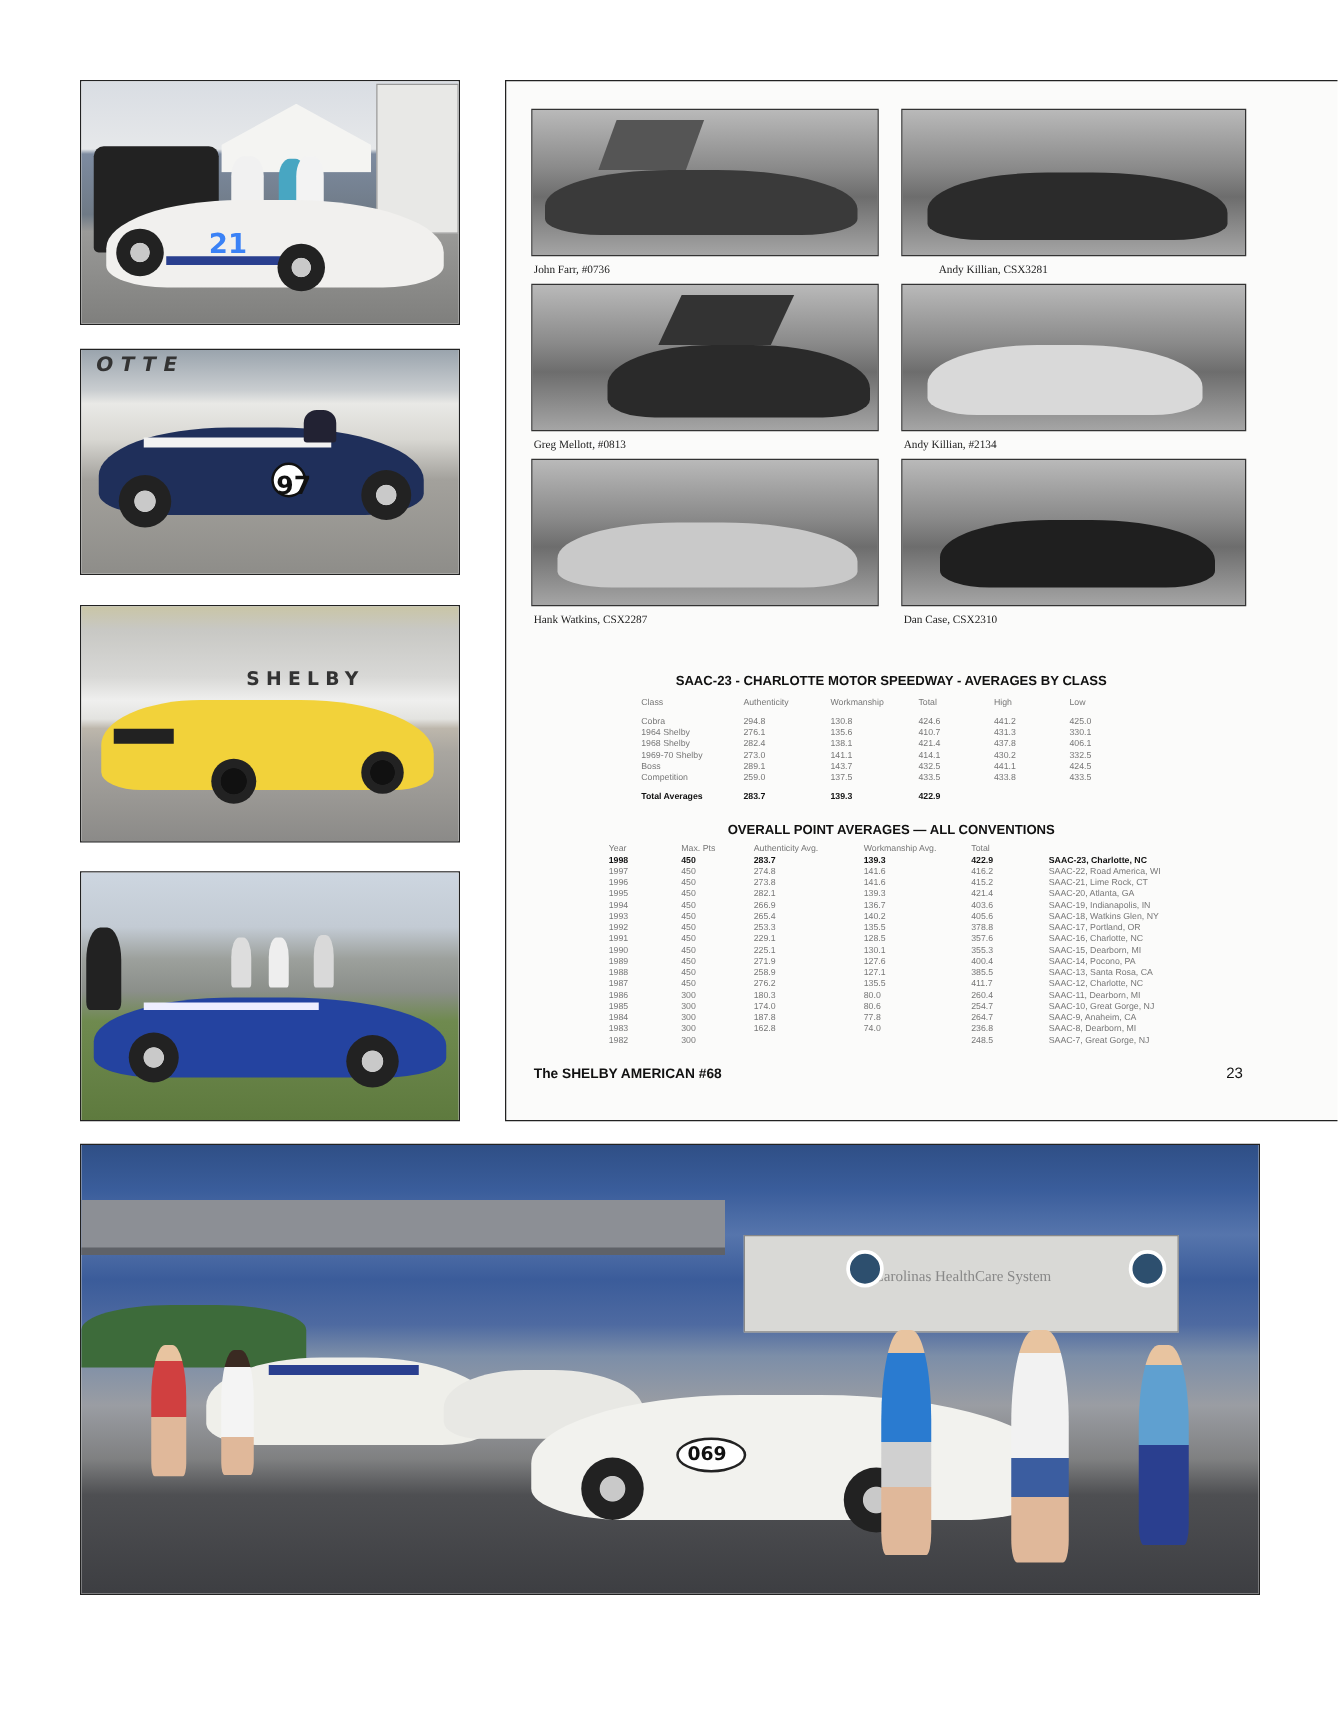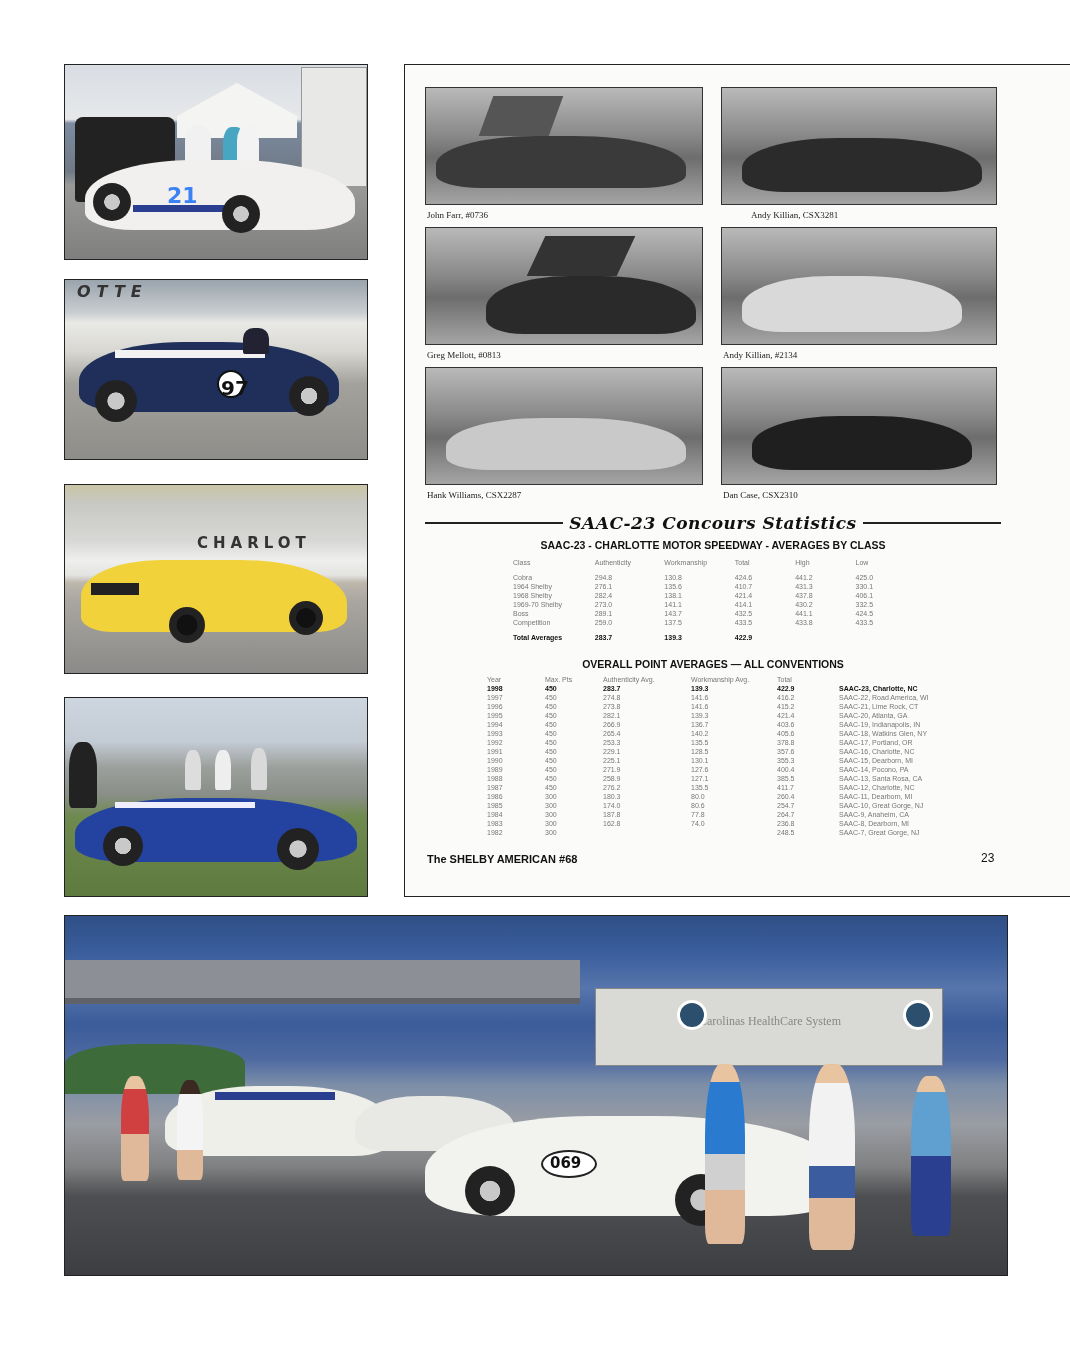"Hank Williams, CSX2287" div.caption { text: Williams -> Watkins }
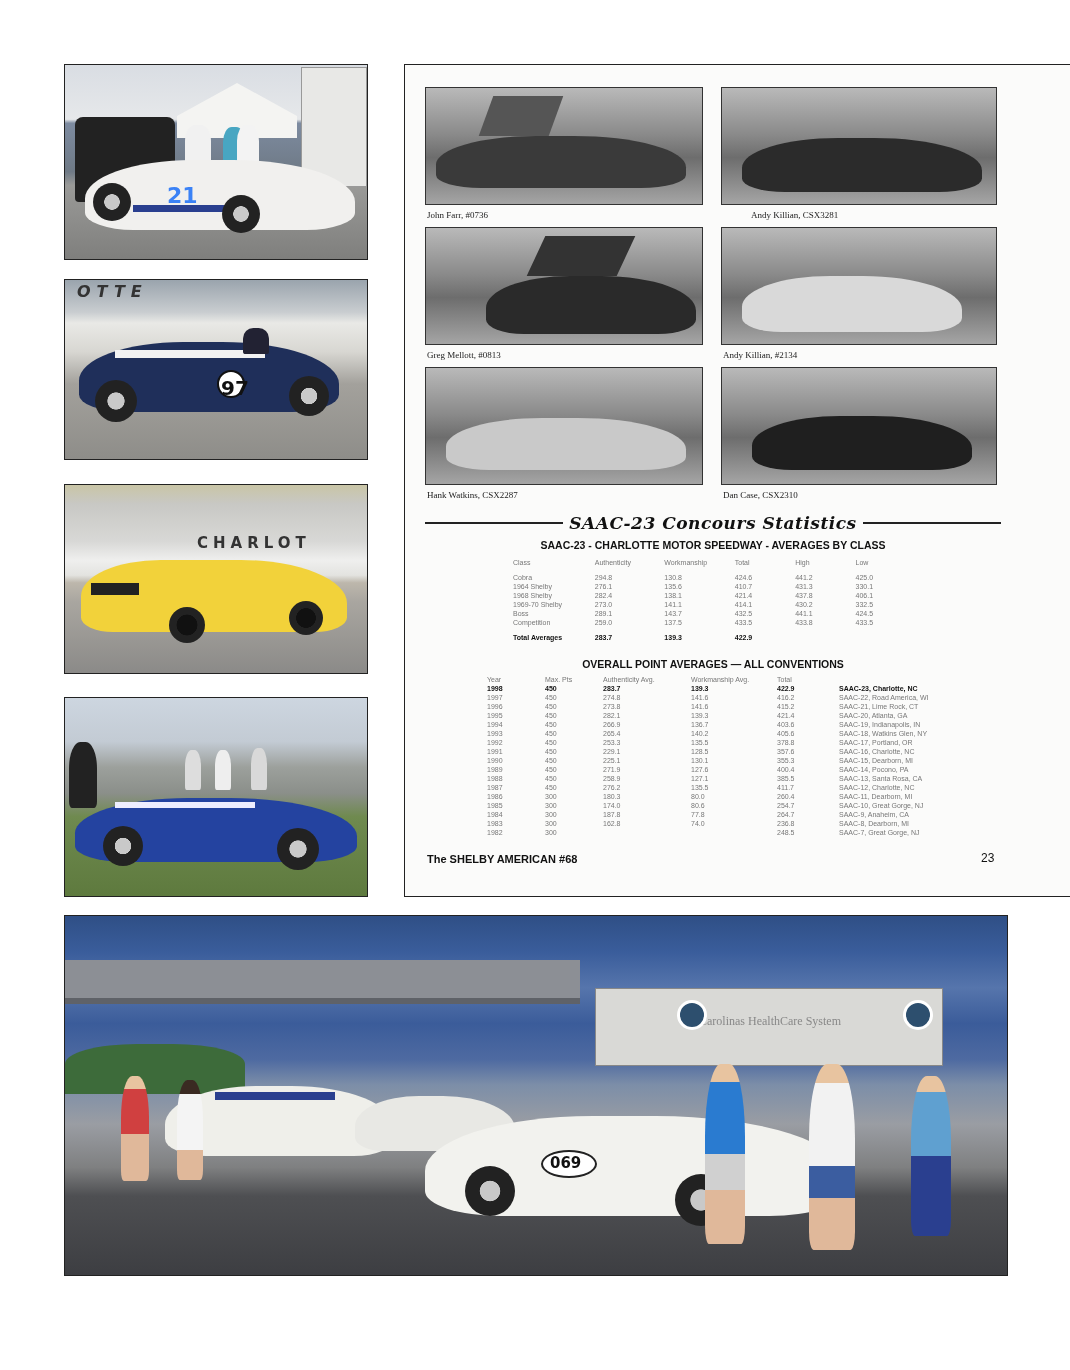"SAAC-23 Concours Statistics" div { html: <div> <div></div> <div>SAAC-23 Concours Statistics</div> <div></div> </div> -> none }
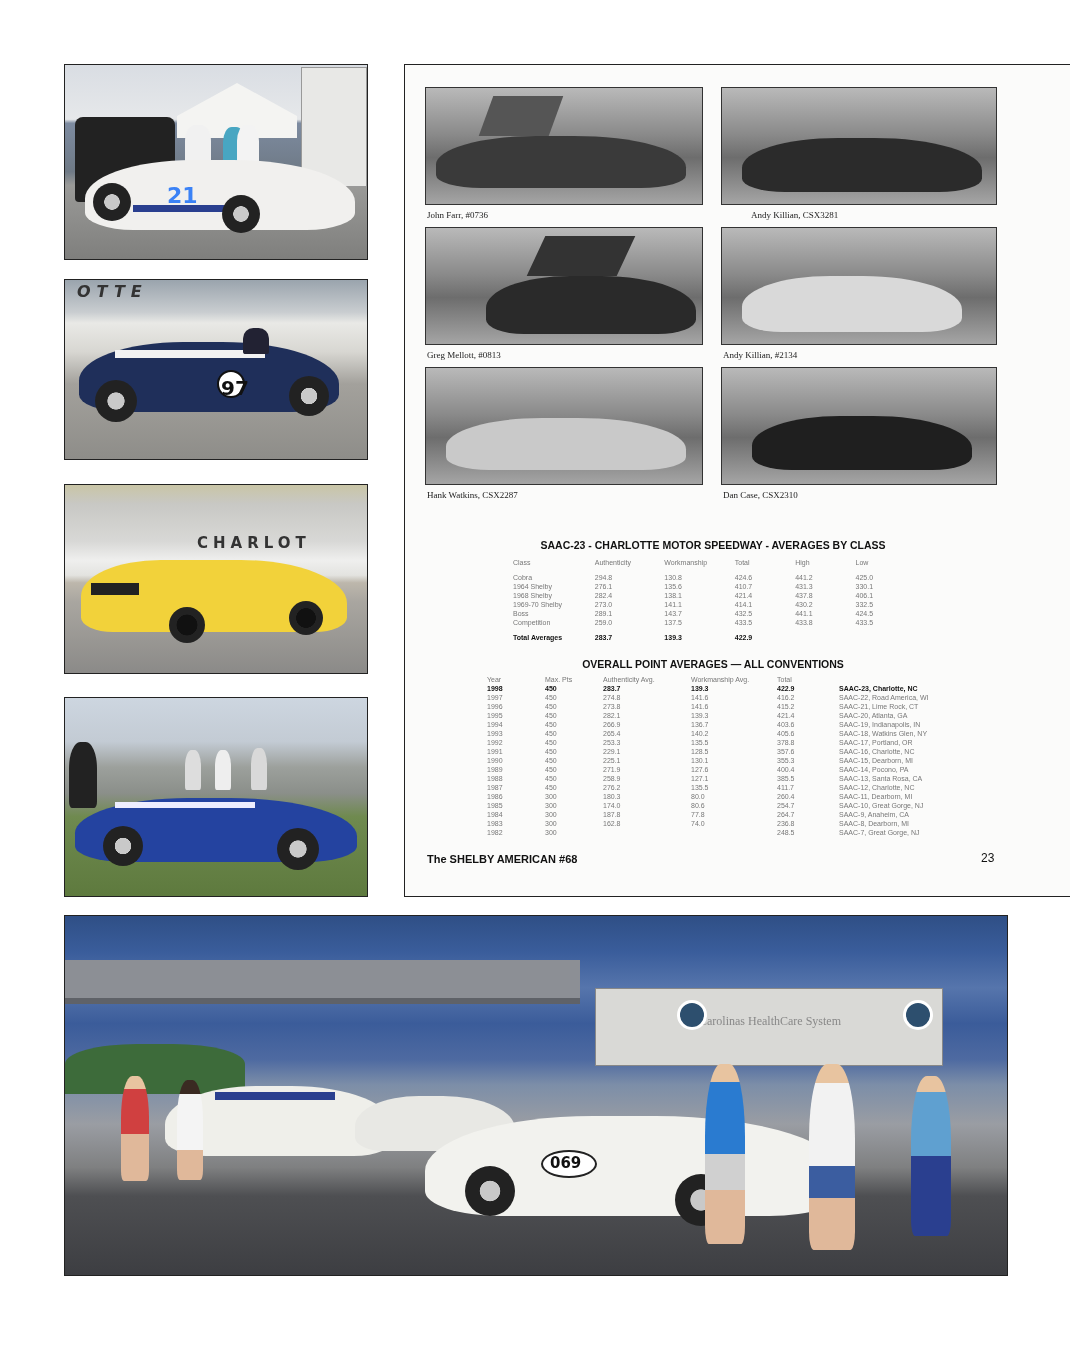"CHARLOT" div.lbl { text: CHARLOT -> SHELBY }
